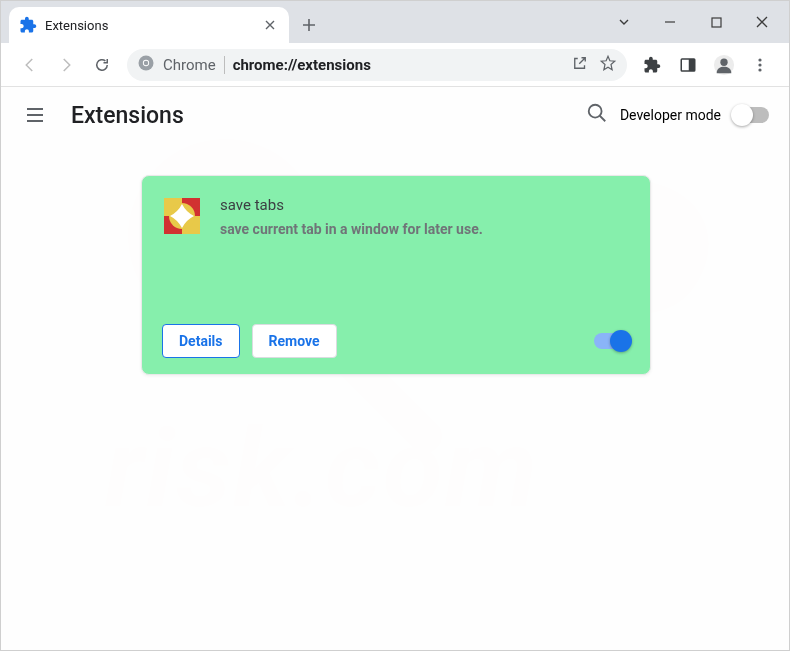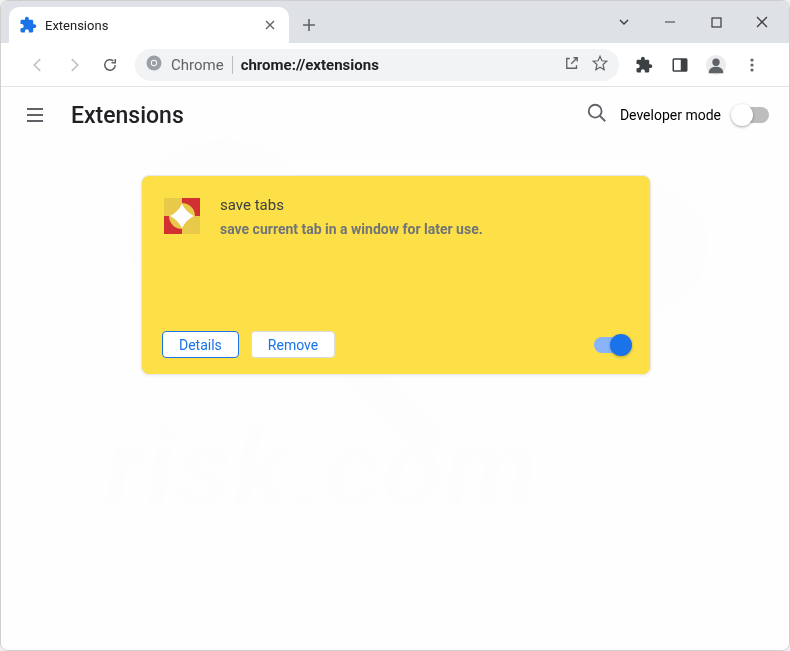"Extensions" .browser-window { border-radius: 8px -> 0 }
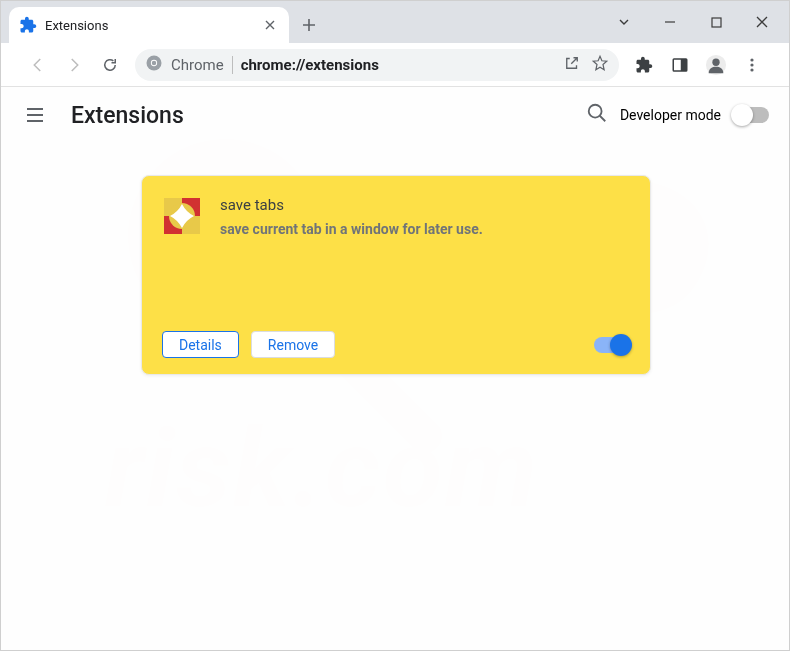"Chrome" .toolbar { padding: 0 20px -> 0 12px }
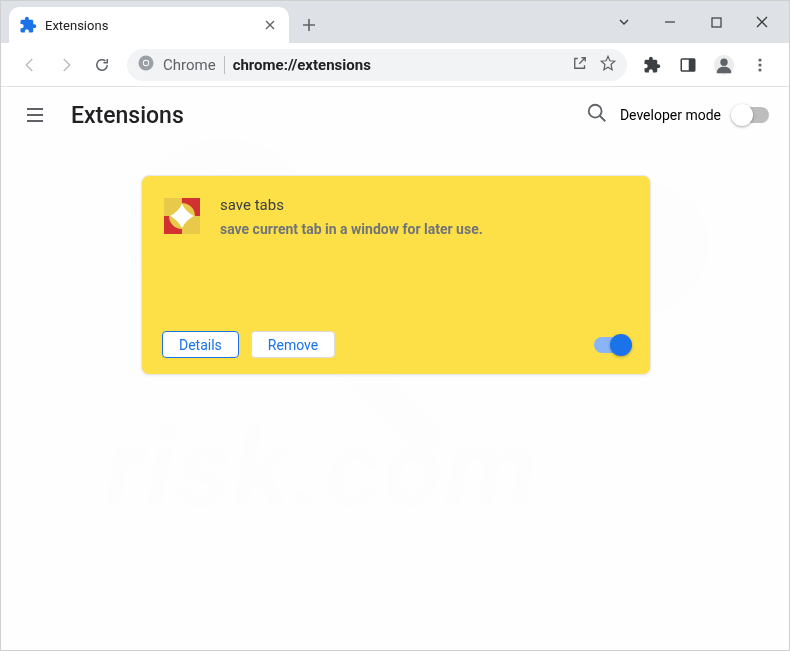"save tabs" .ext-card { background: #fde047 -> #86efac }
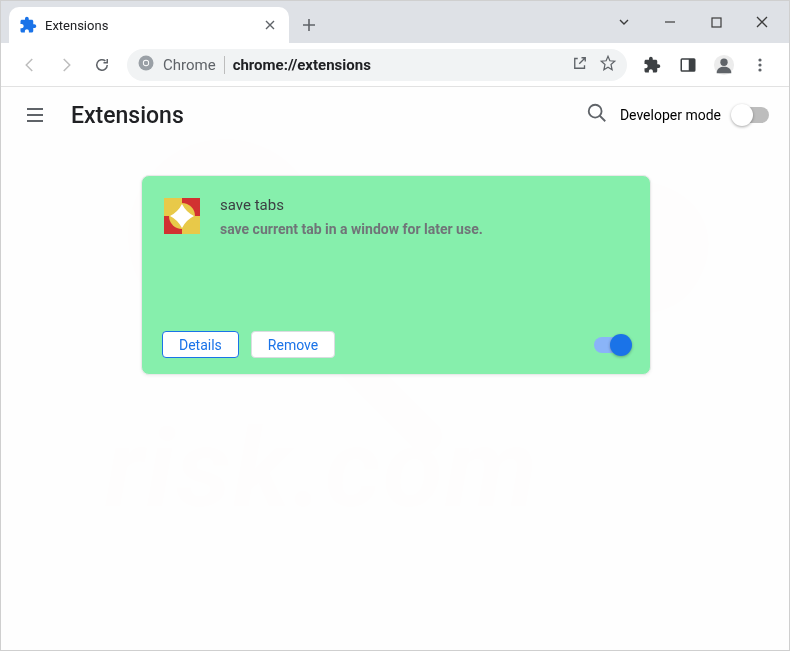"Details" .act-btn { font-weight: 400 -> 700; height: 27px -> 34px }
